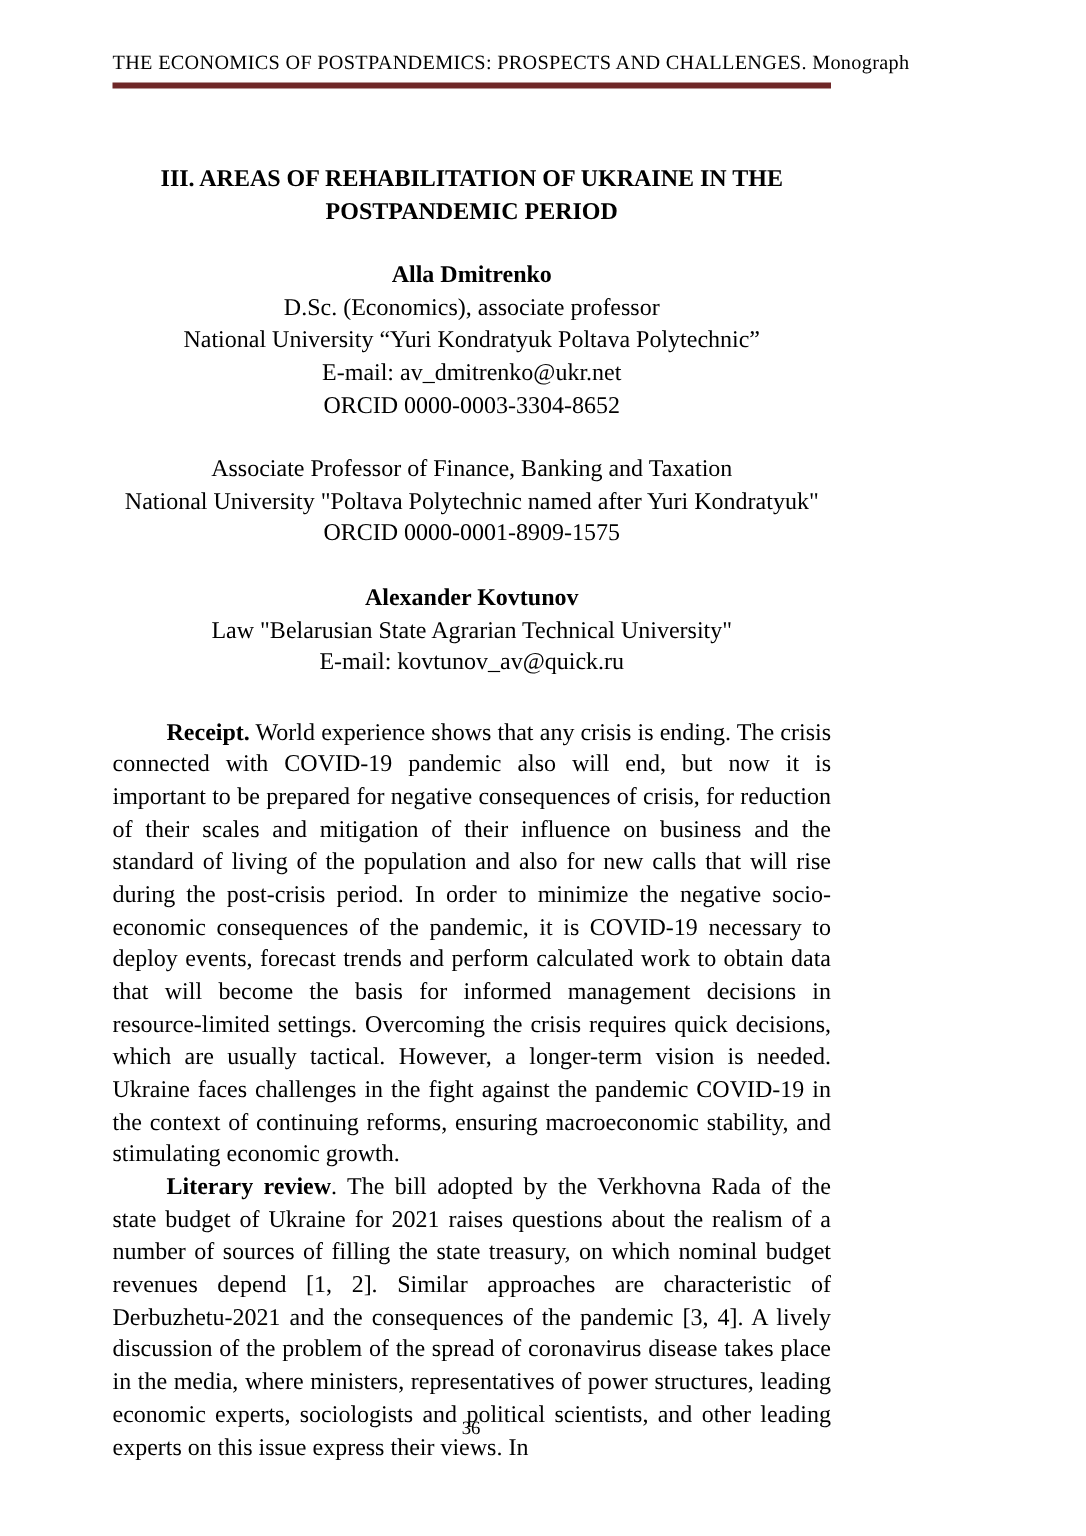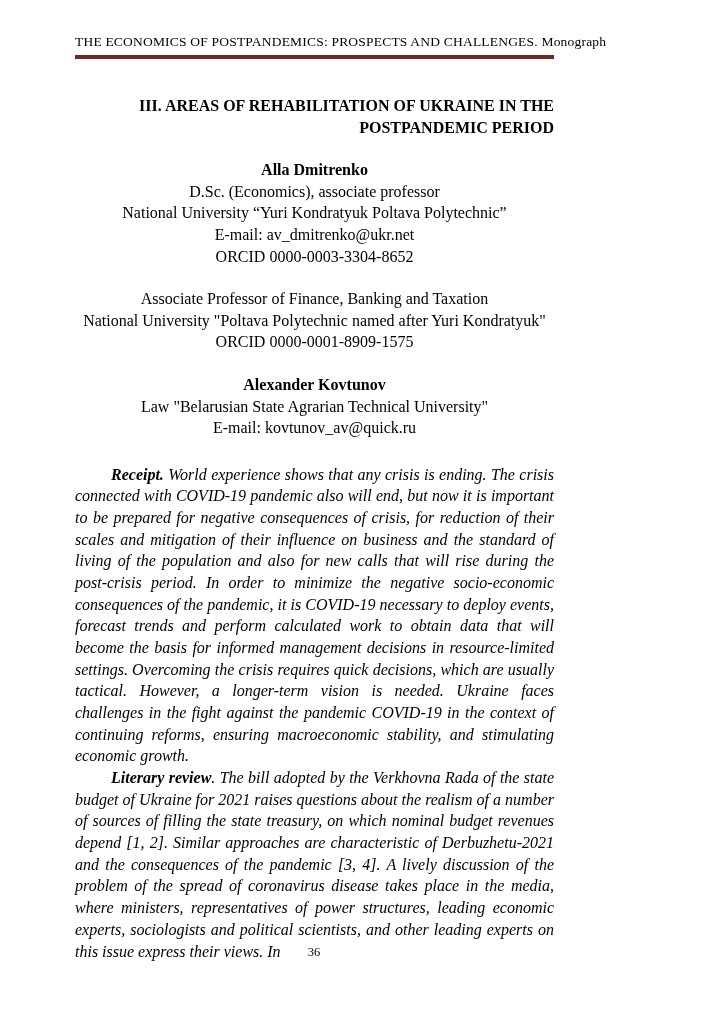"III. AREAS OF REHABILITATION OF" .title { margin-top: 36px -> 50px; text-align: right -> center }
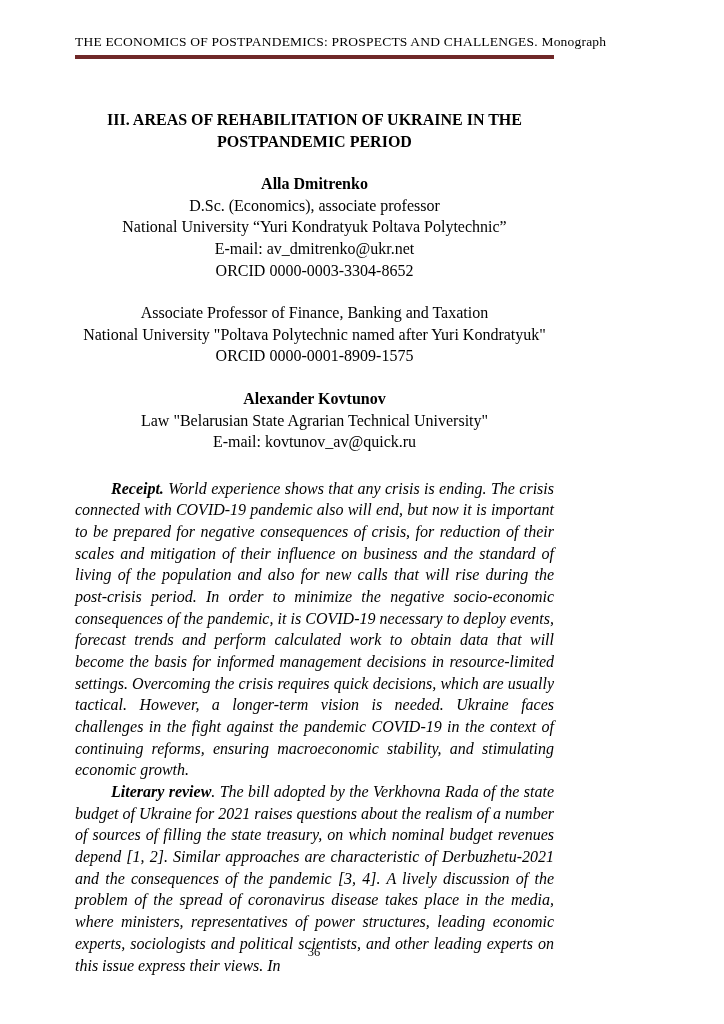"Receipt. World experience shows that" .body-section { font-style: italic -> none }
